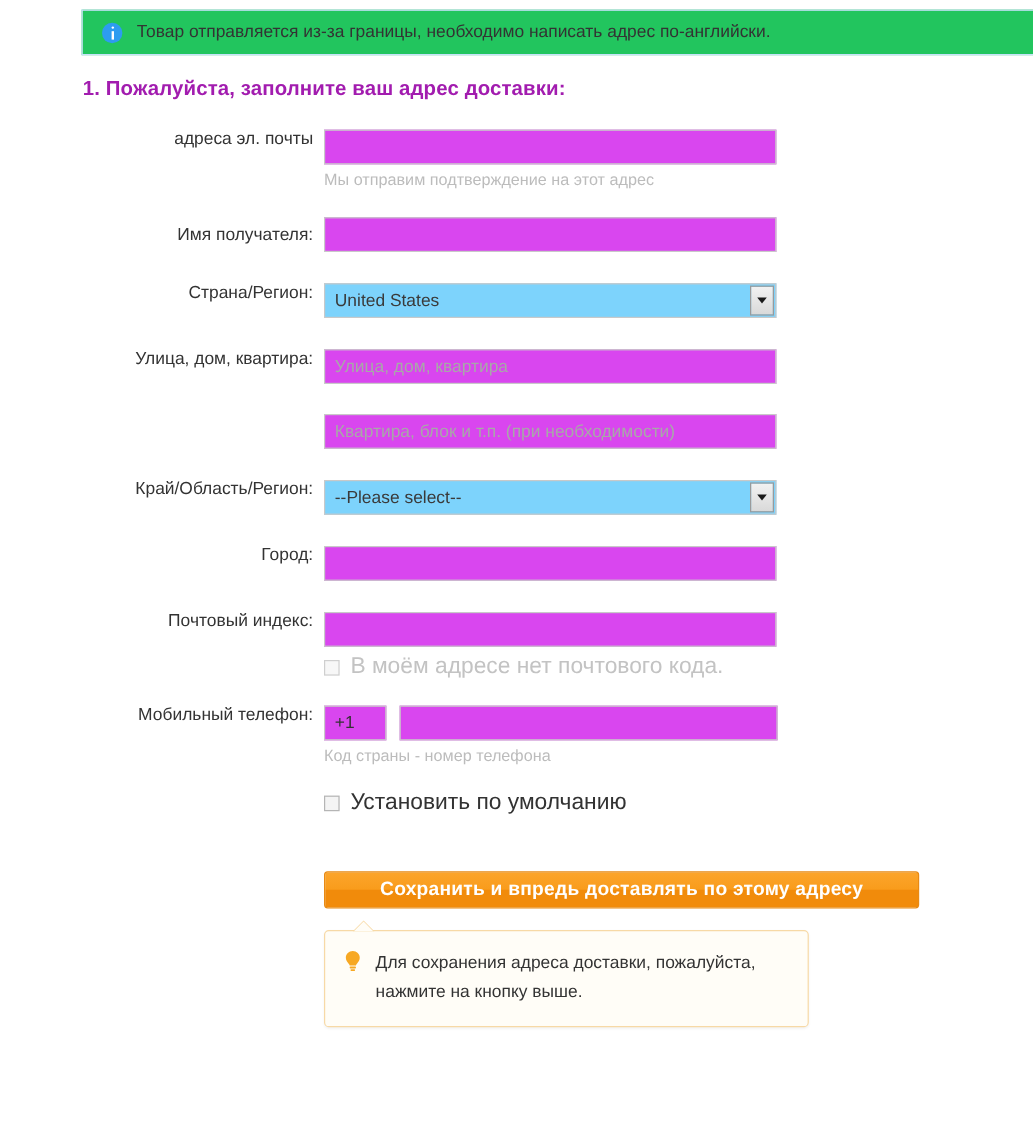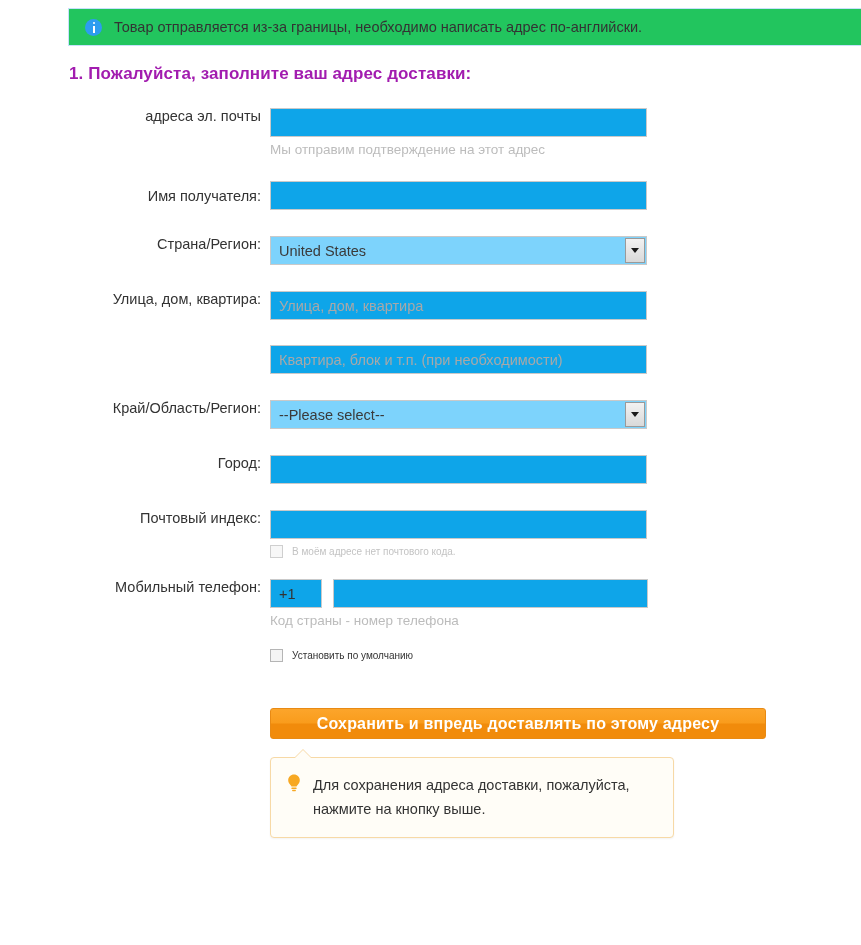"Улица, дом, квартира" .txt { background: #0ea5e9 -> #d946ef }
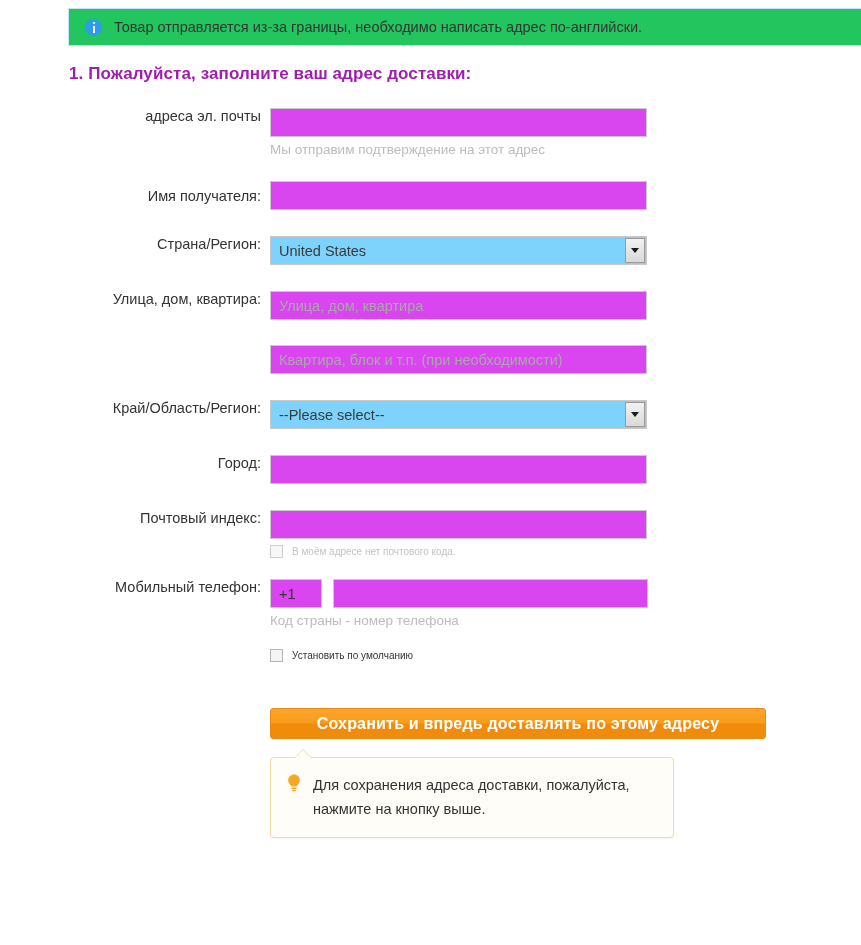"В моём адресе нет почтового" .cbx-label { font-size: 10px -> 19px }
